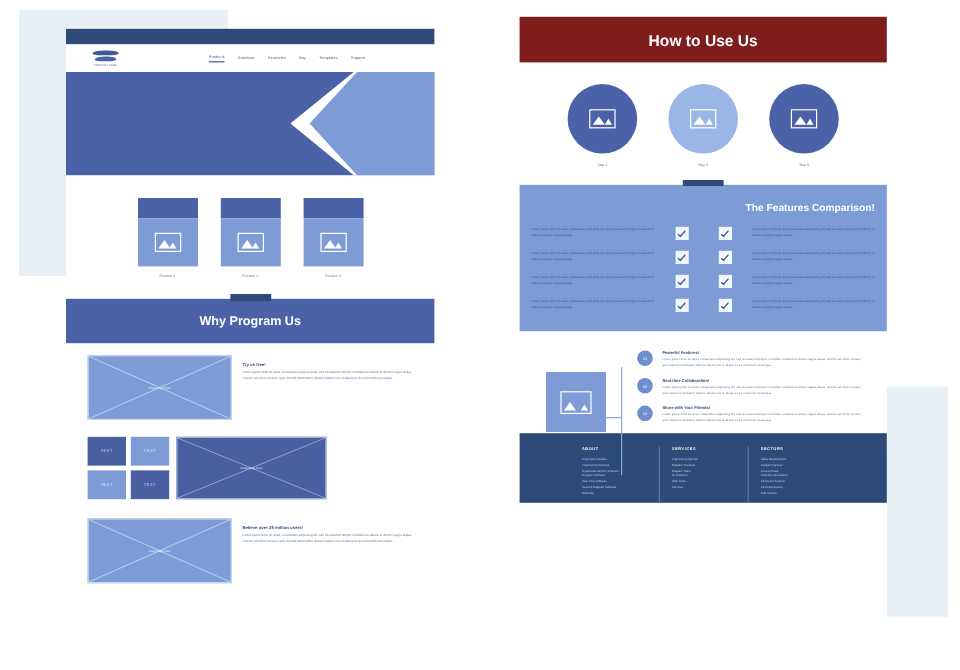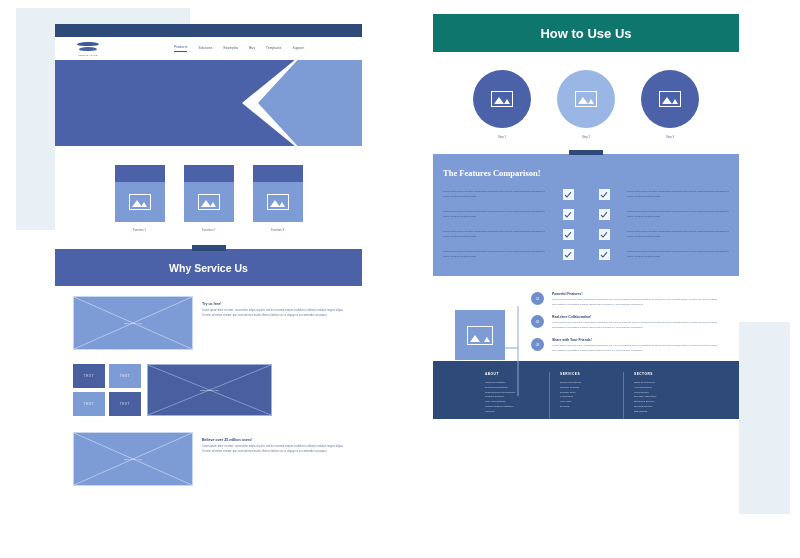"How to Use Us" .hdr-band { background: #0f766e -> #7f1d1d }
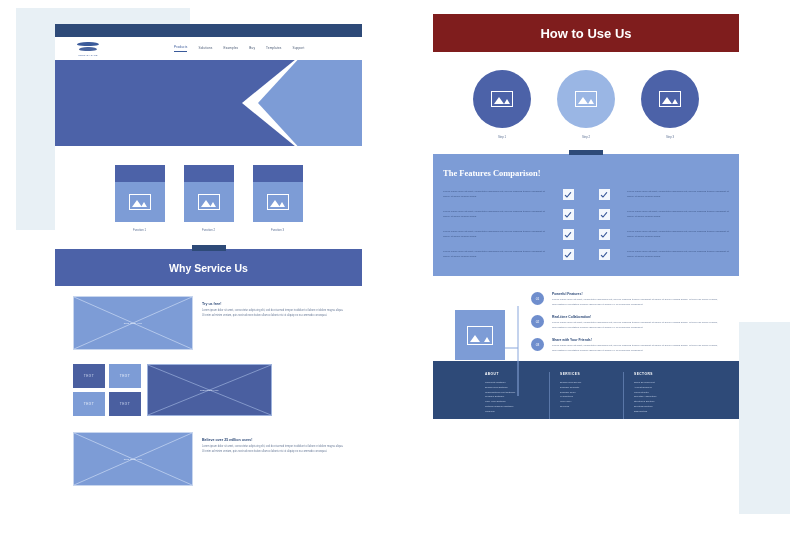"The Features Comparison!" .fc-title { font-family: Liberation Serif, serif -> none; text-align: left -> right }
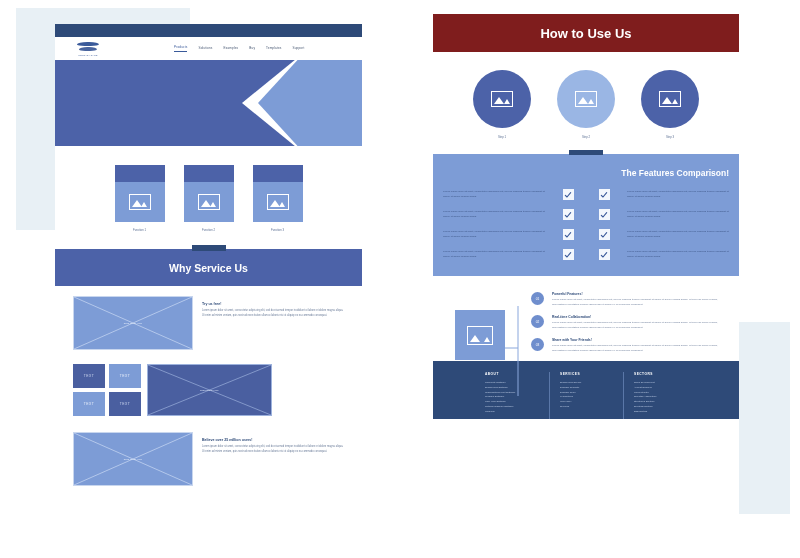"Why Service Us" div.banner-title { text: Service -> Program }
